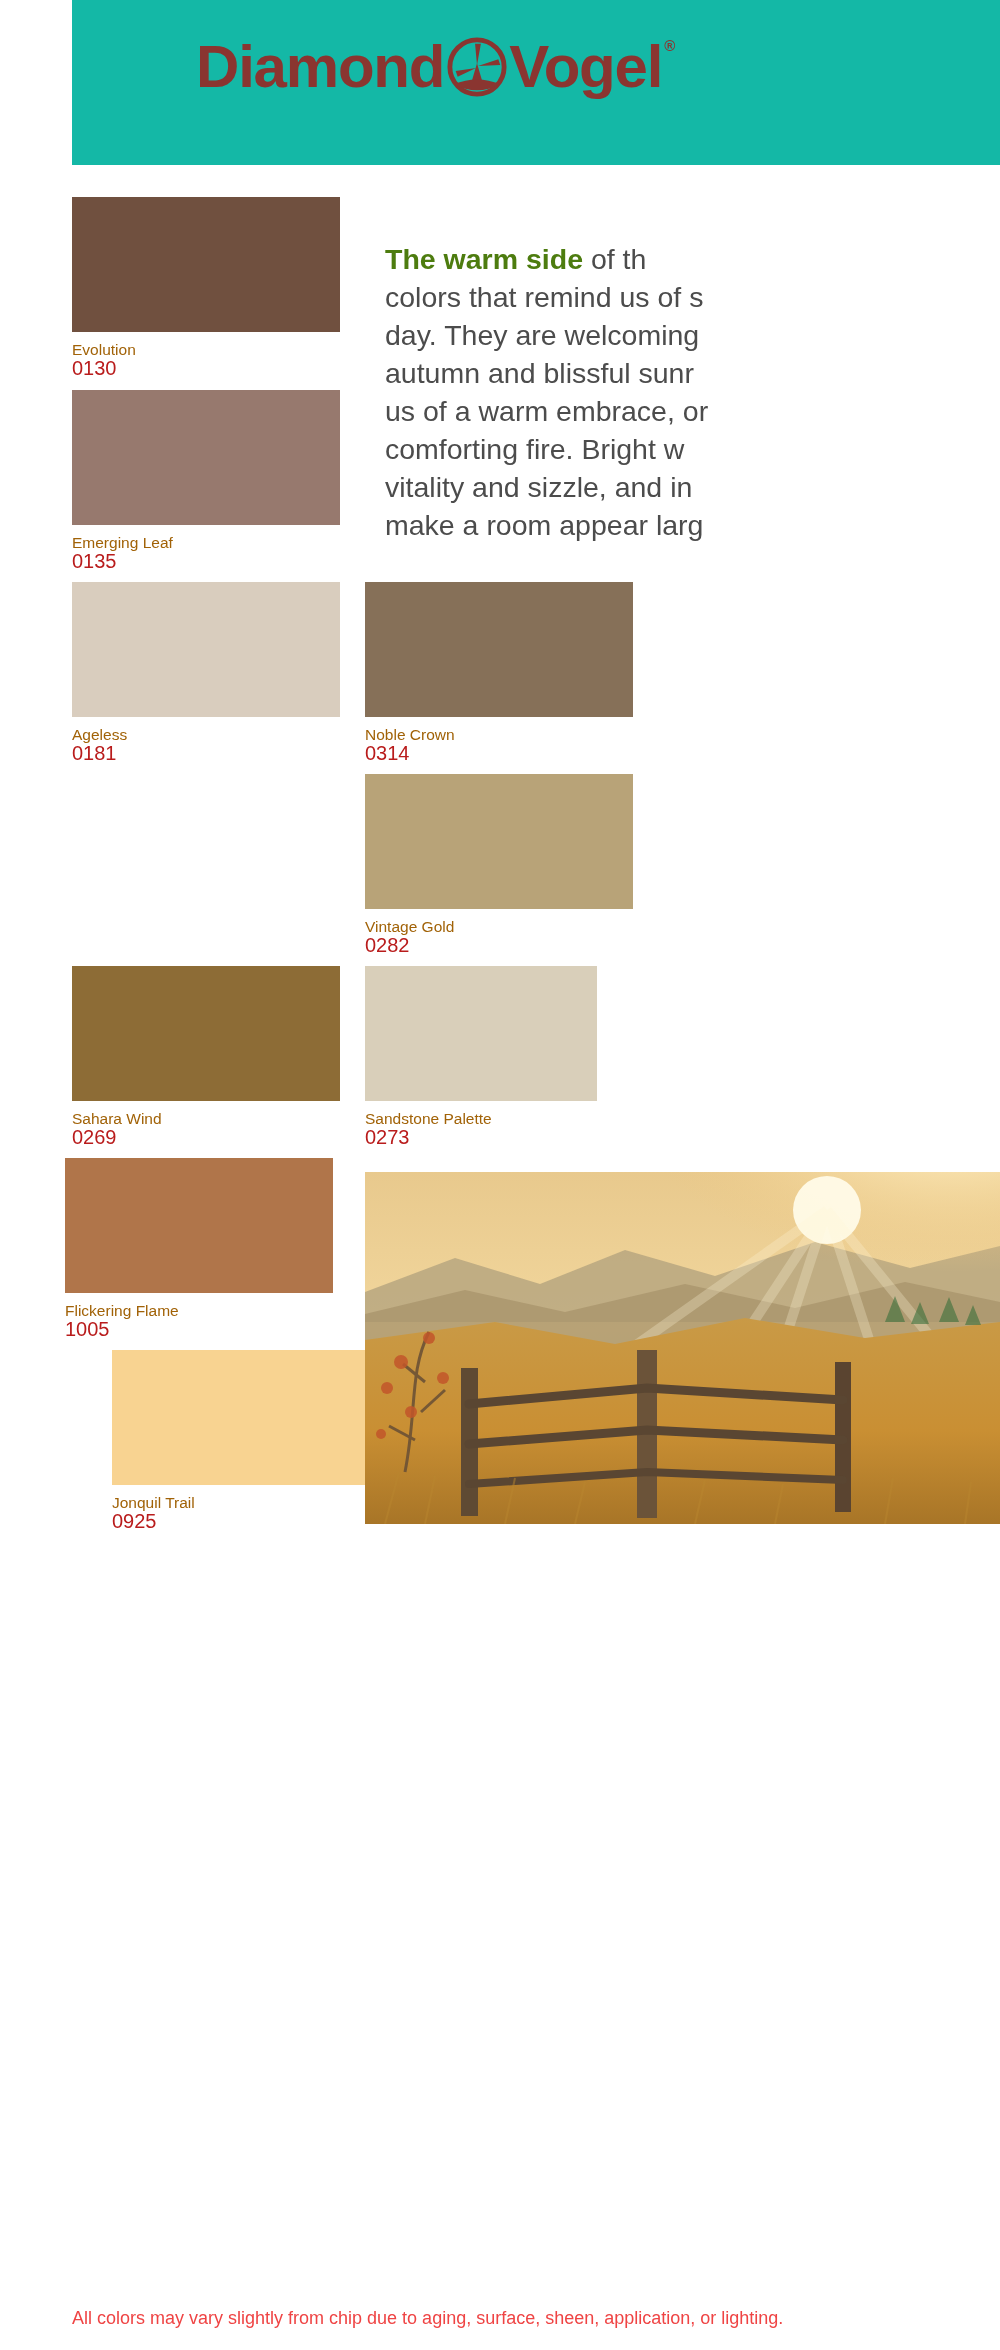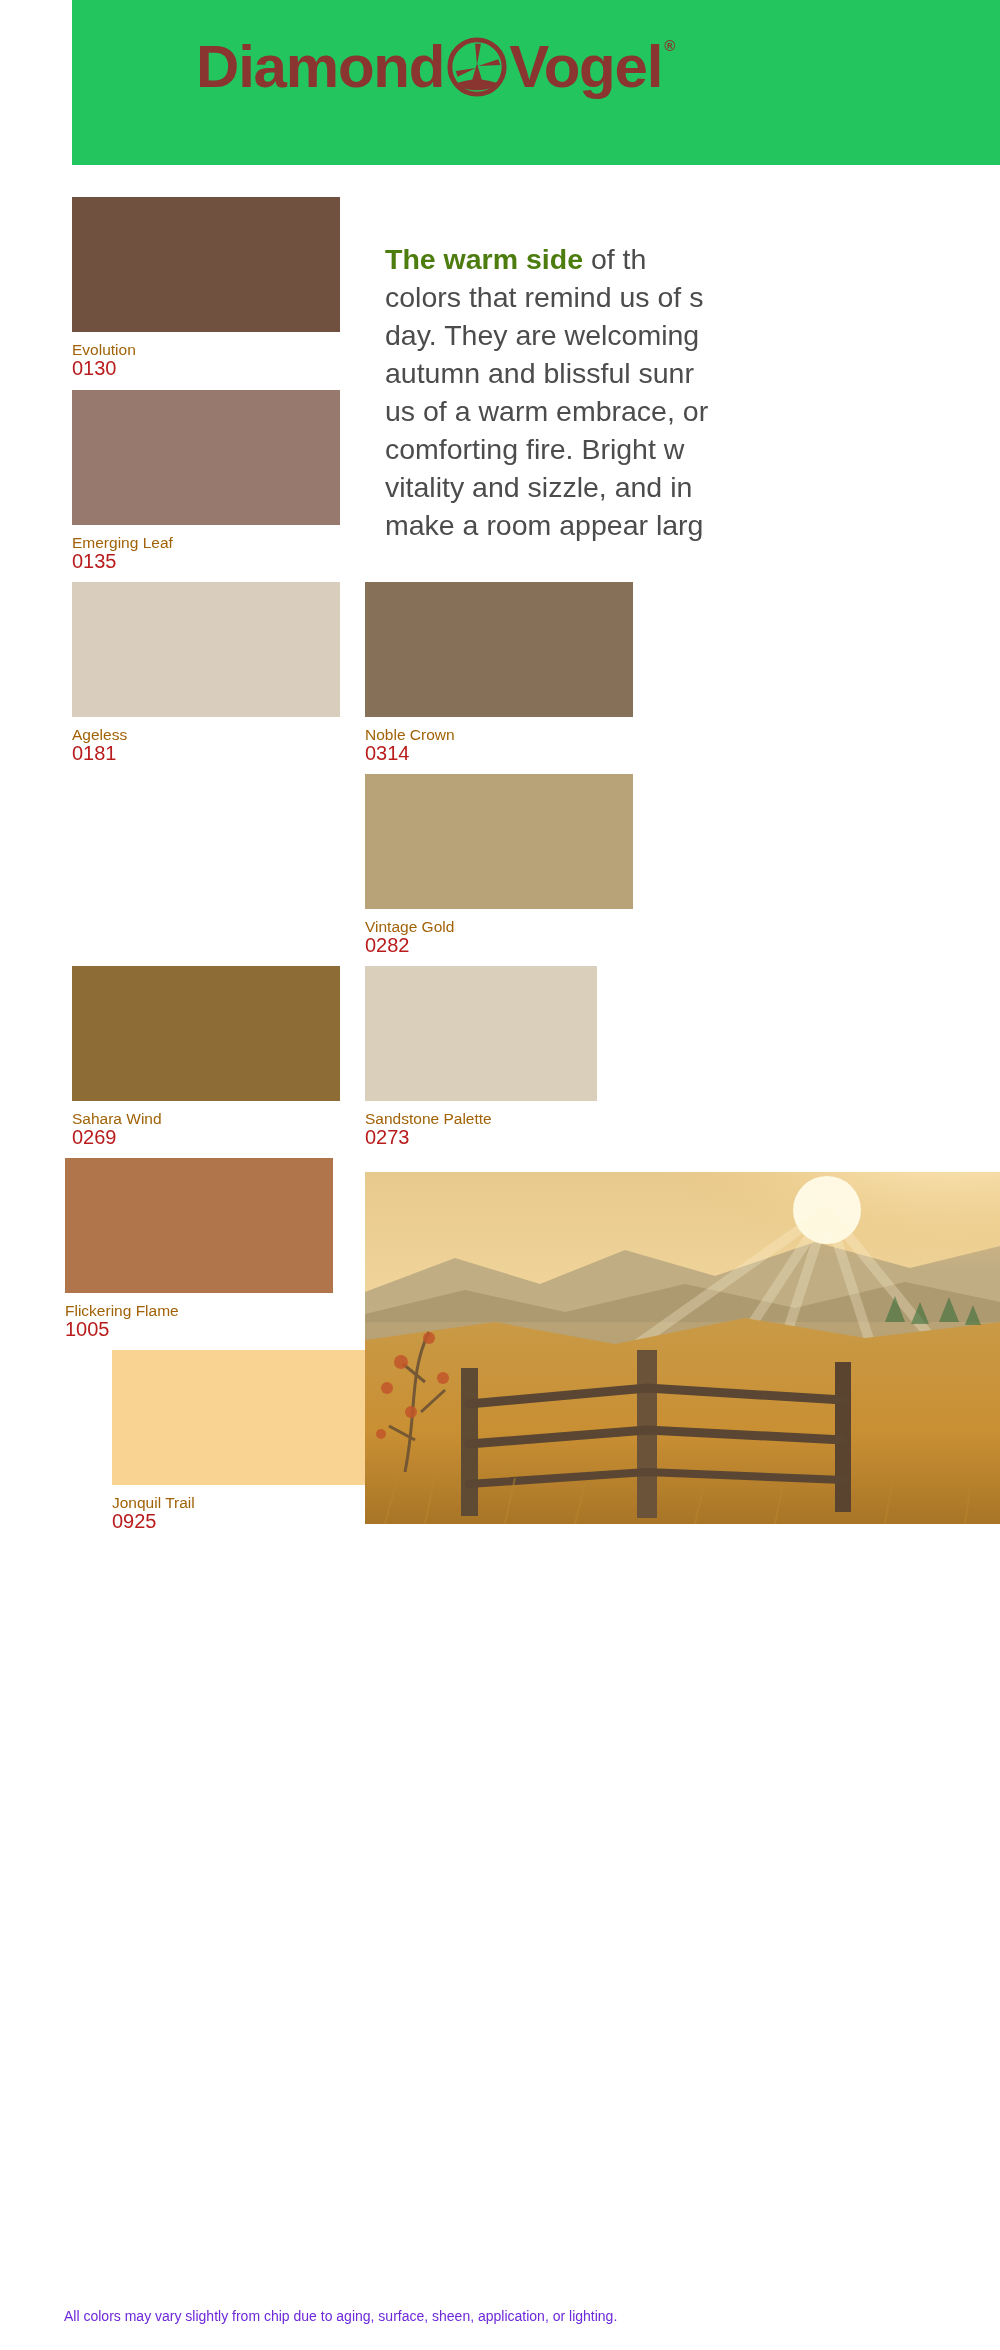"Diamond" .header-banner { background: #22c55e -> #14b8a6 }
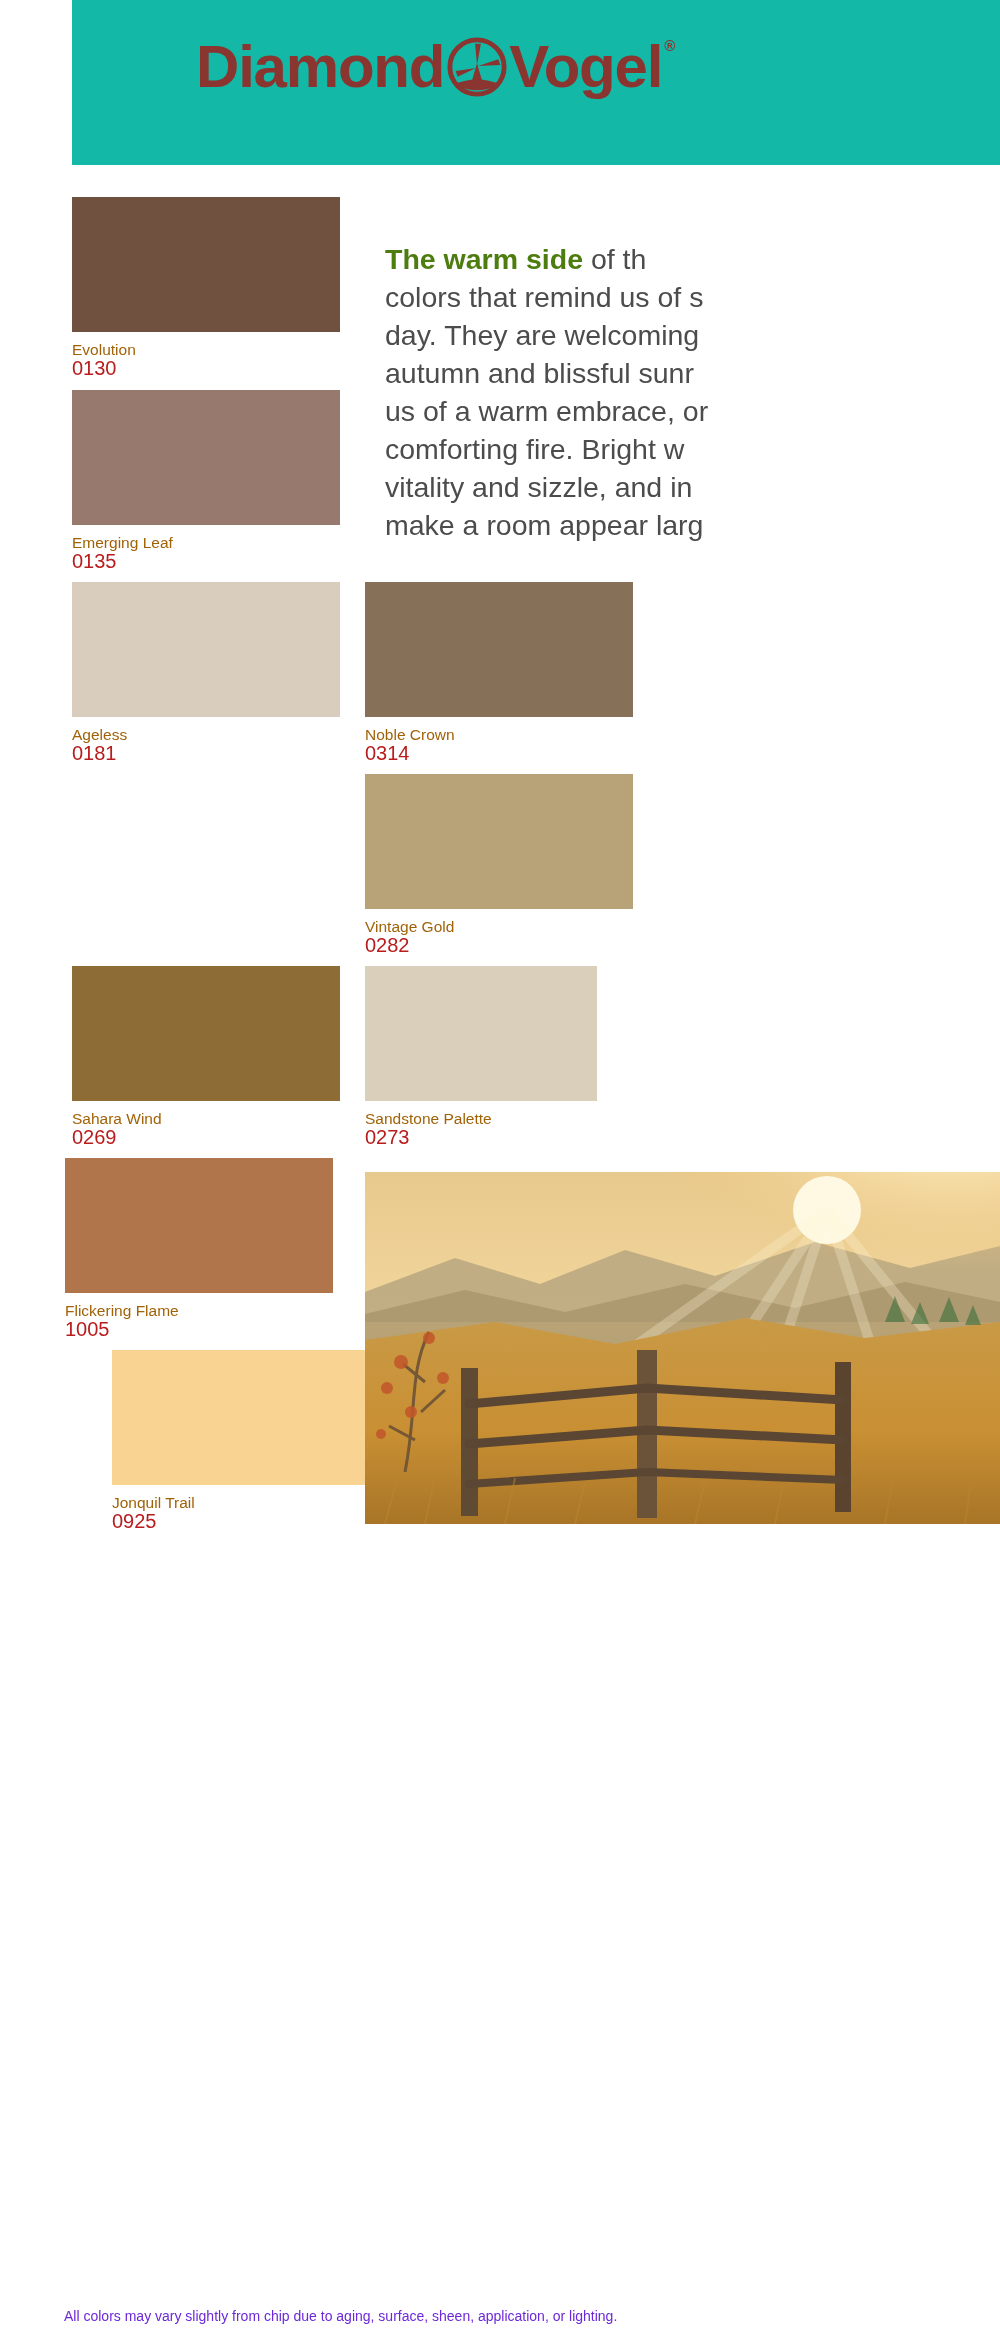"All colors may vary slightly" .footer-note { color: #6d28d9 -> #ef4444; font-size: 14px -> 18px; left: 64px -> 72px }
